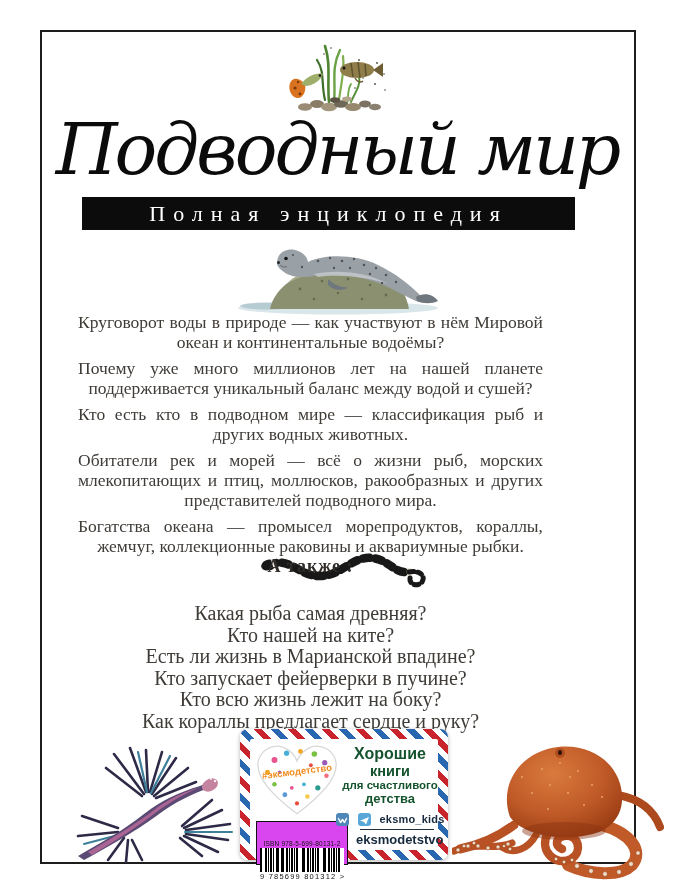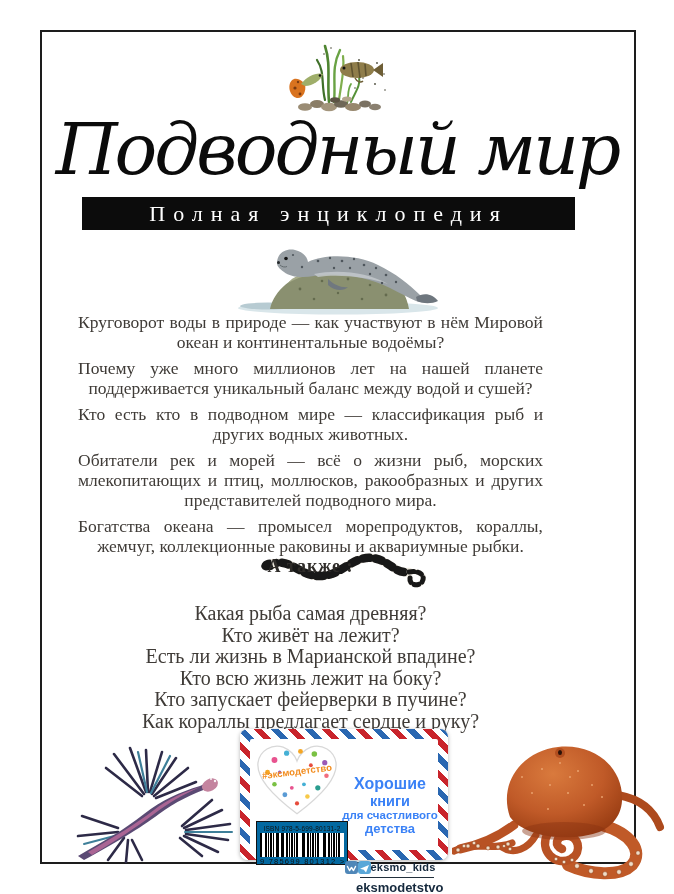"Кто живёт на лежит?" div { text: живёт на лежит -> нашей на ките }
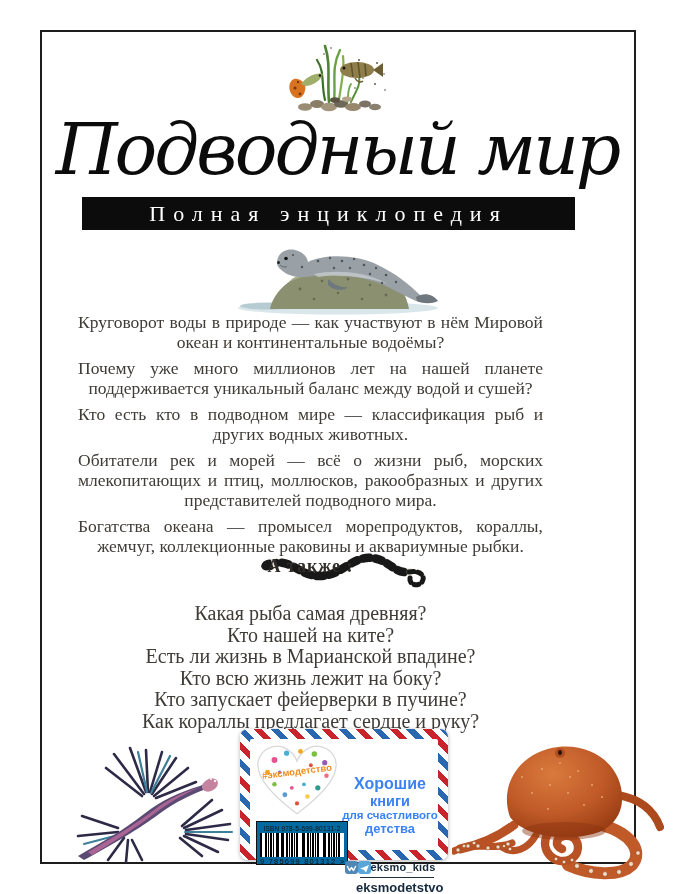"Кто всю жизнь лежит на" div { order: before "Кто запускает фейерверки в пучине?" -> after "Кто запускает фейерверки в пучине?" }
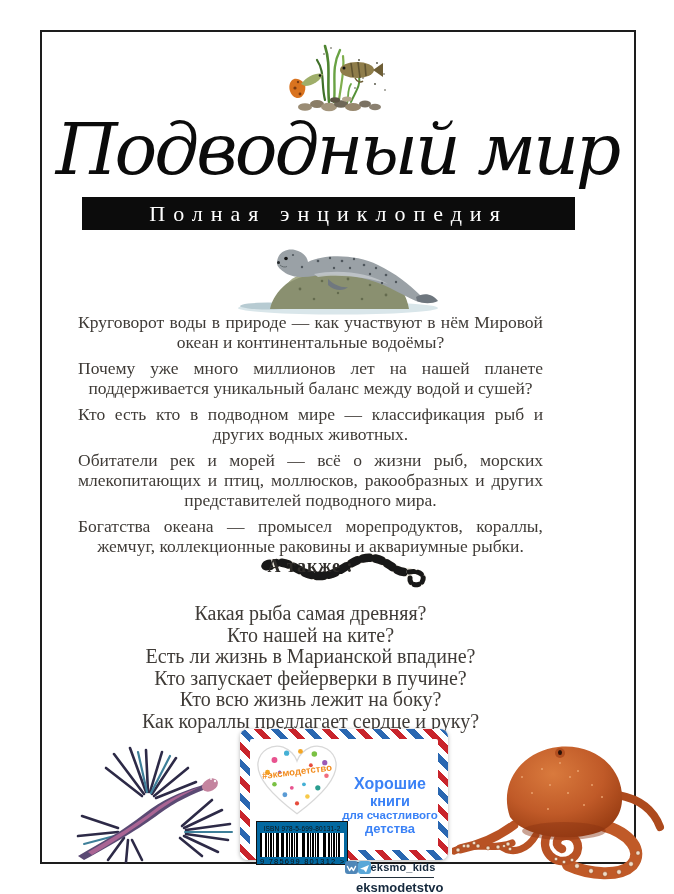"Хорошие" .slogan { color: #3b82f6 -> #14532d; margin-top: 30px -> none }
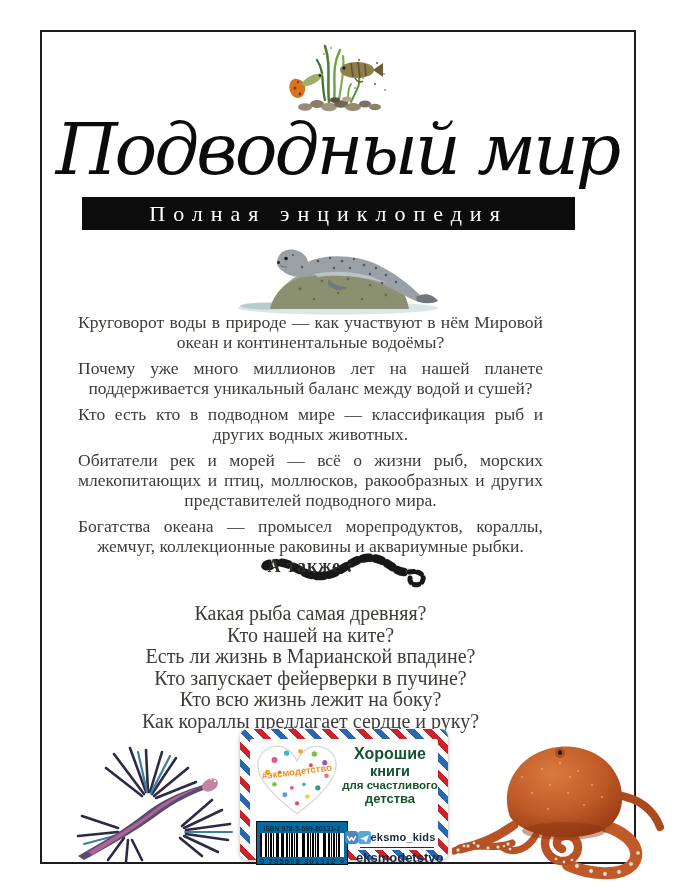"eksmo_kids" .social-row { gap: 0 -> 9px; margin-top: 24px -> 6px }
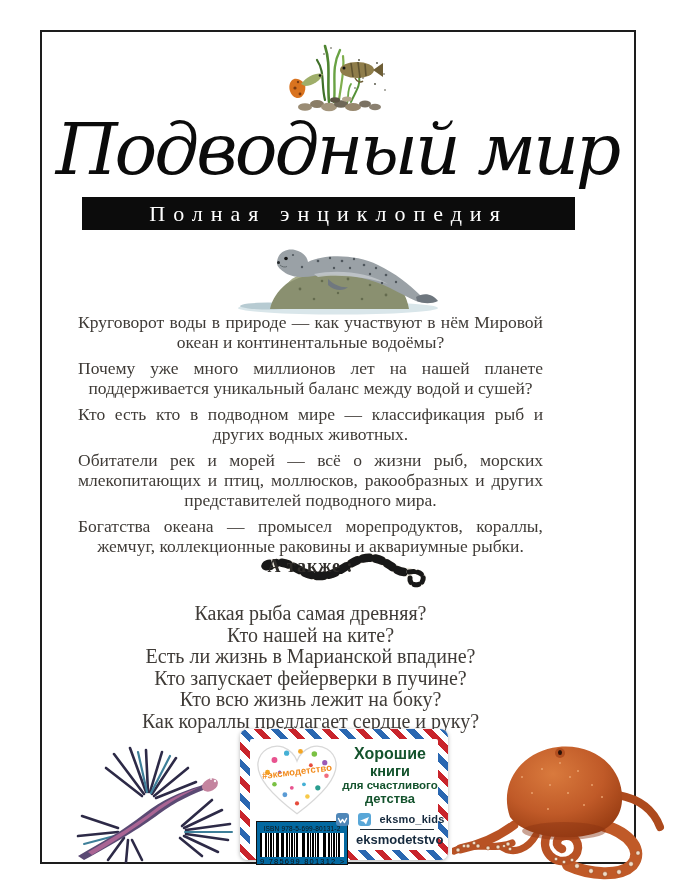"9 785699 801312 >" .barcode { background: #0369a1 -> #d946ef; padding: 3px 3px -> 18px 3px }
